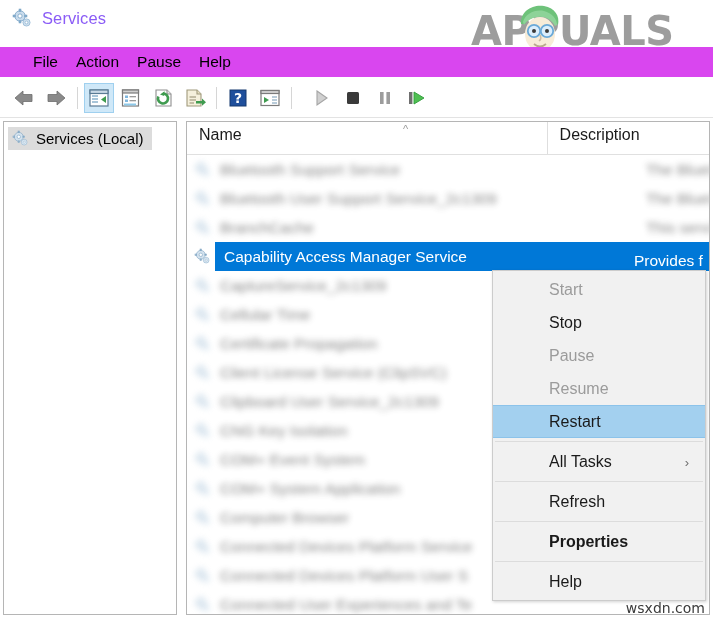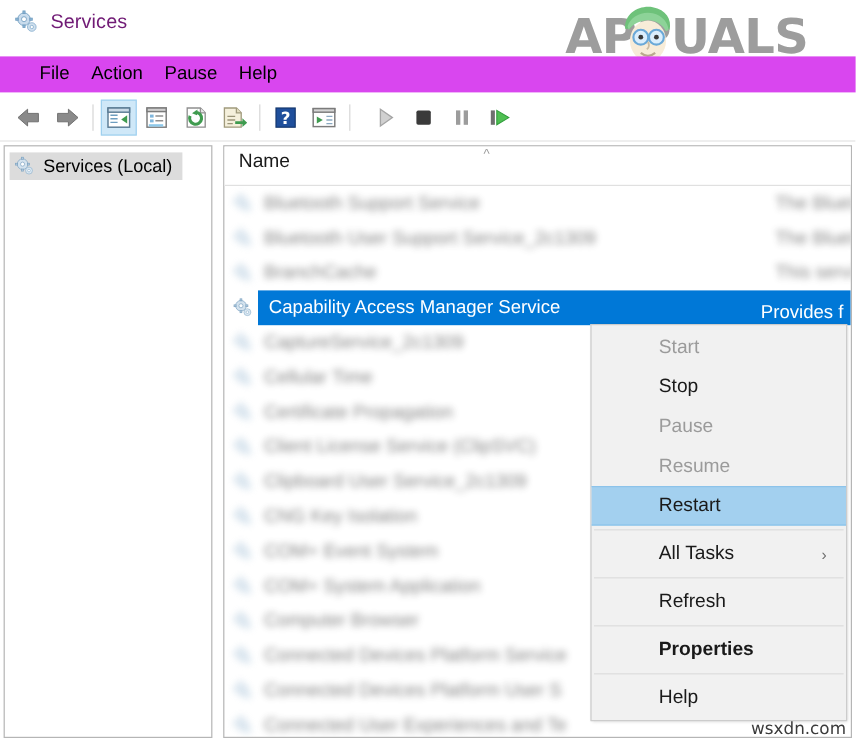"Services" .title-text { color: #701a75 -> #8b5cf6 }
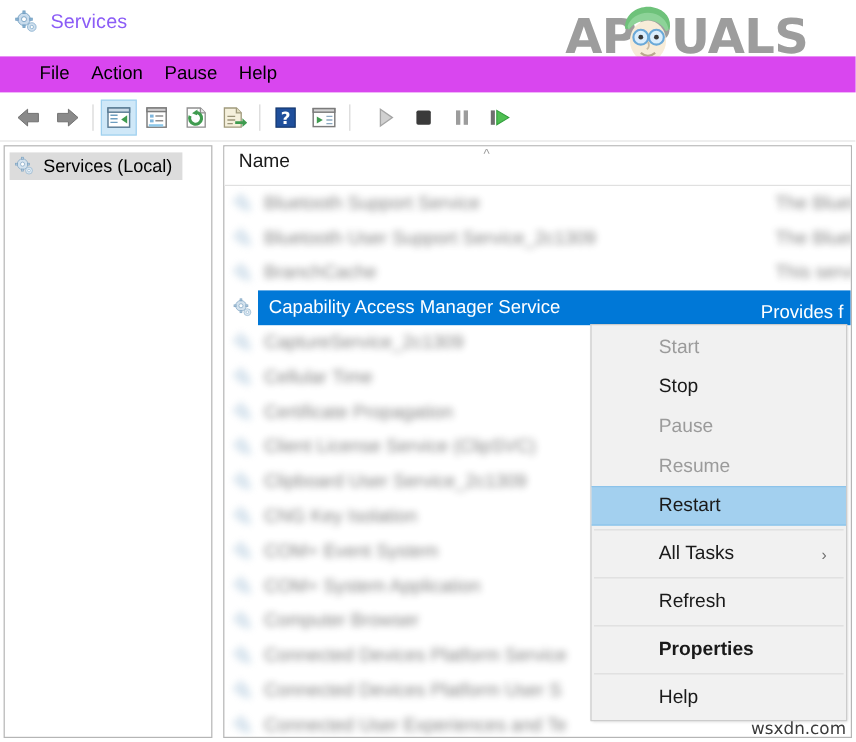"Description" div.col { html: none -> <div> <span>Description</span> </div> }
